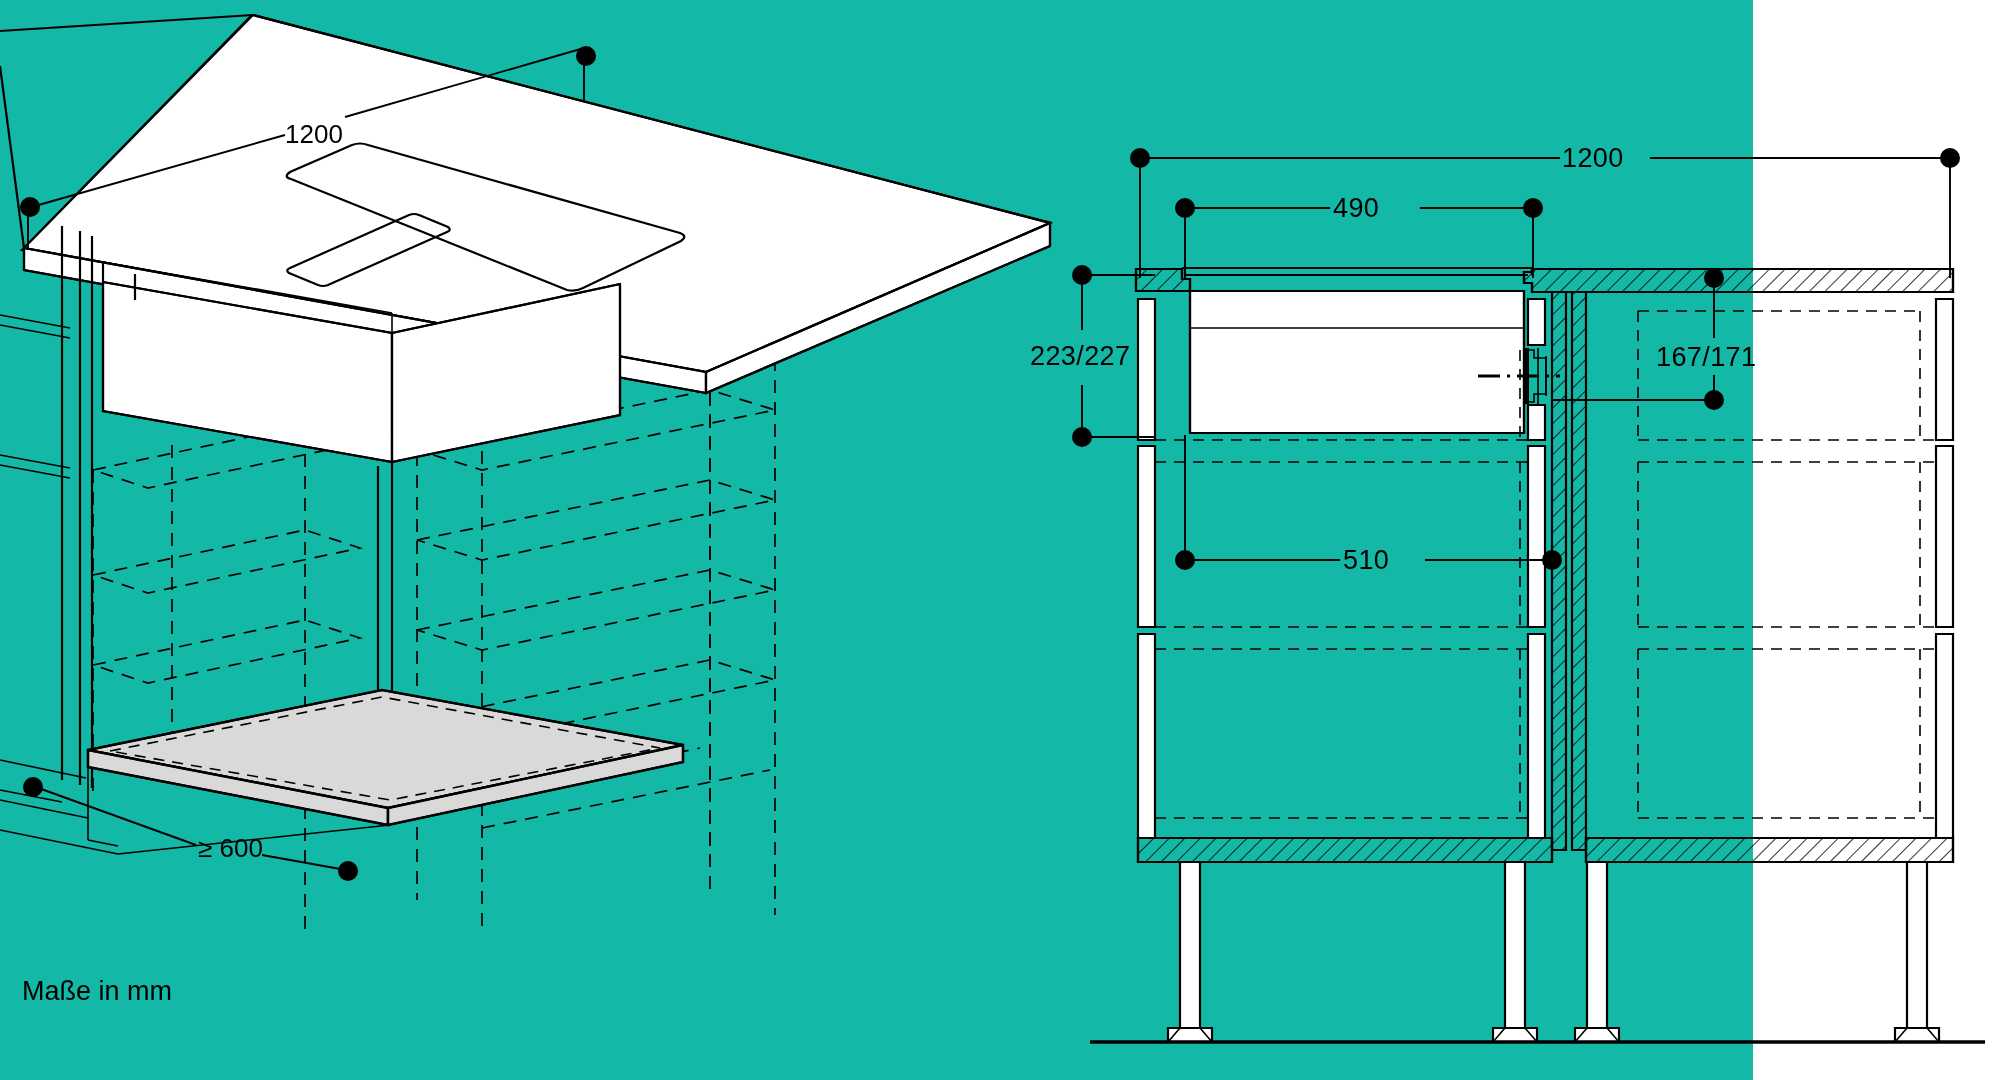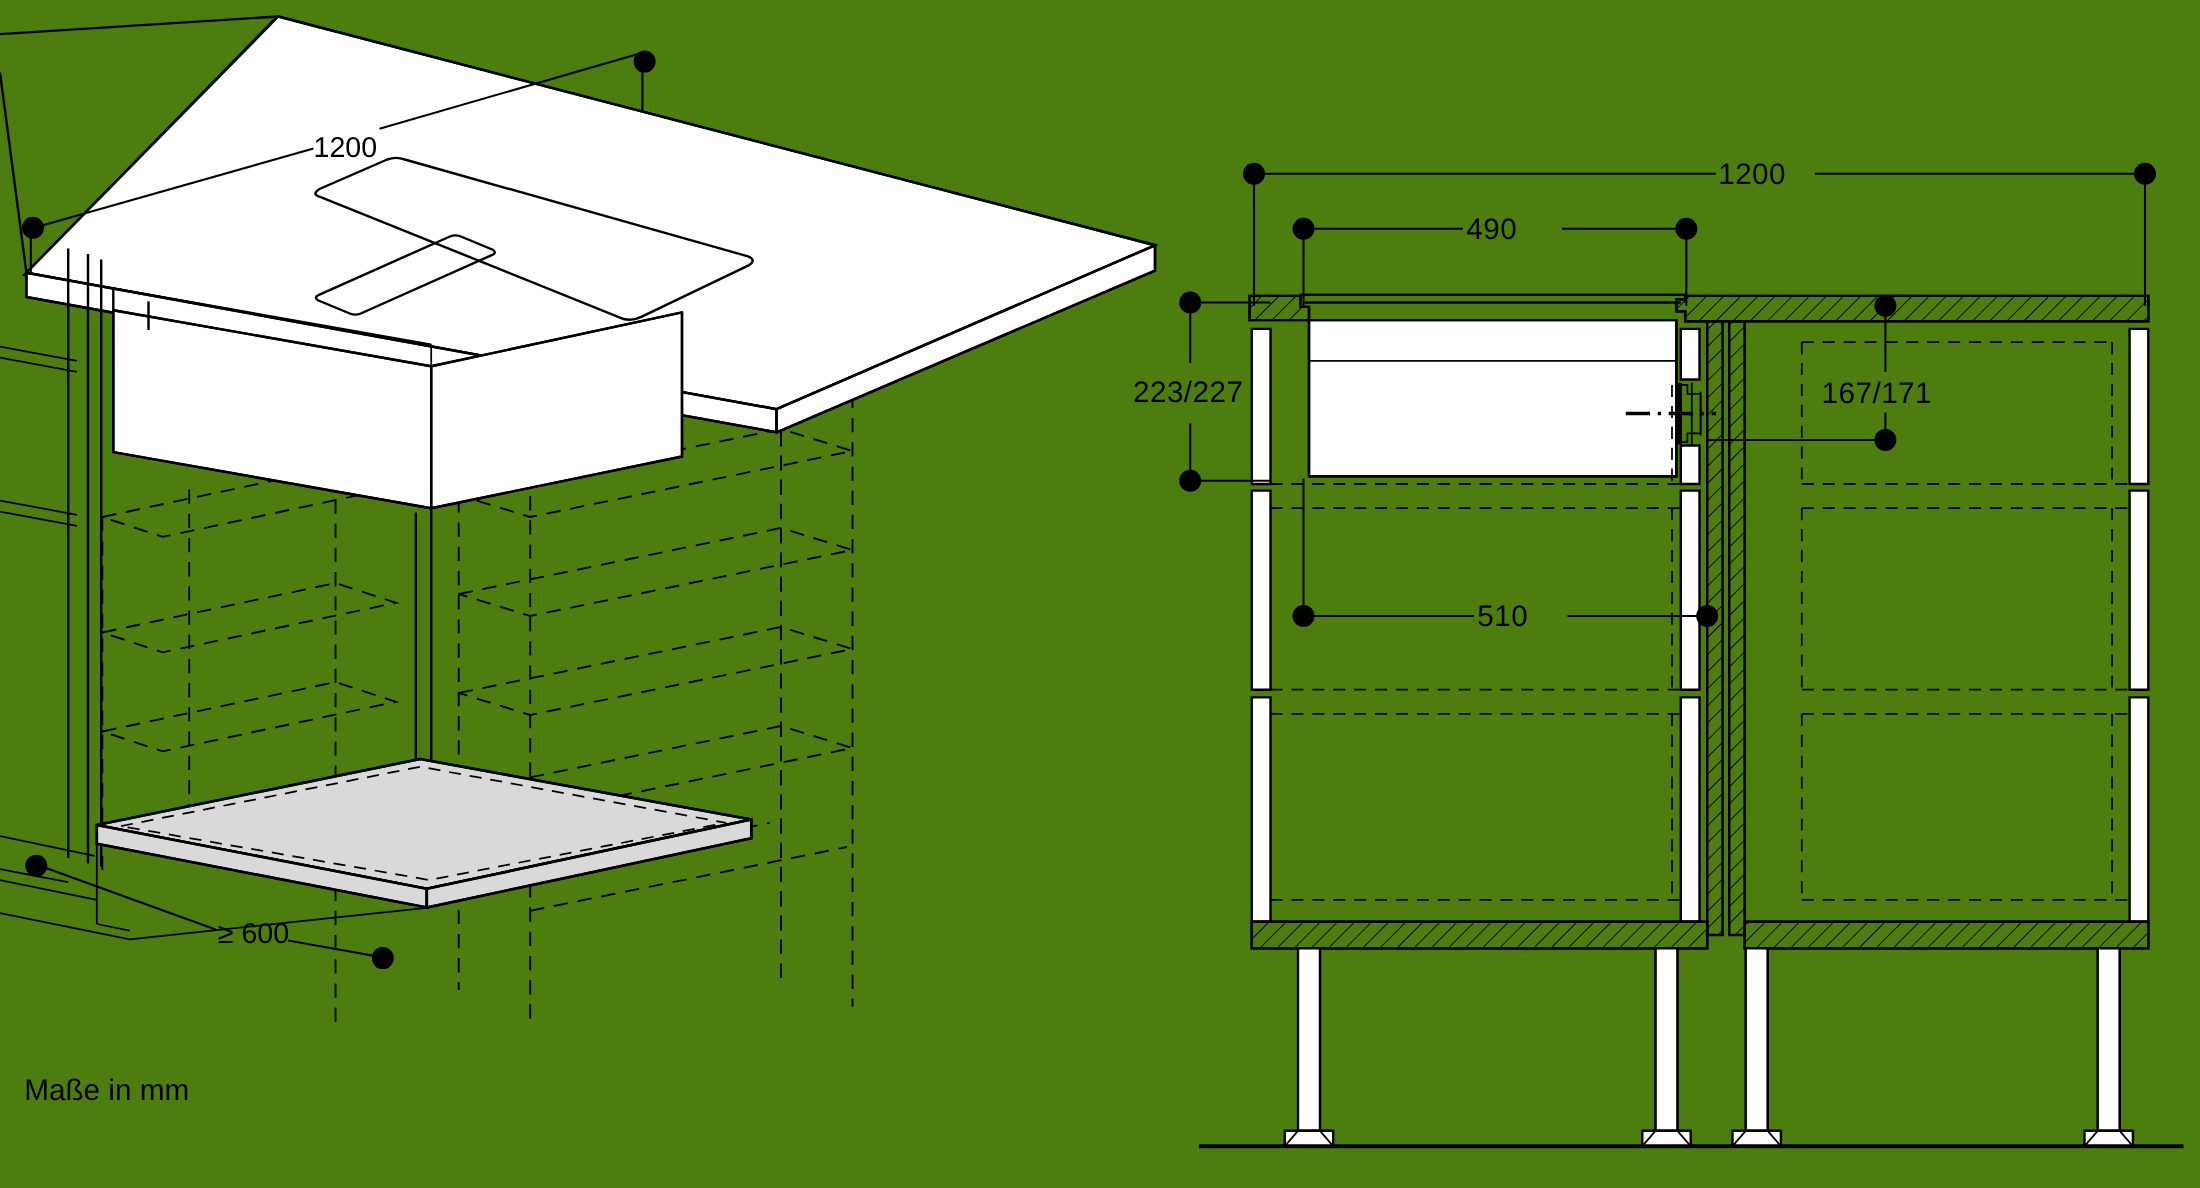"1200" #sheet { background: #4d7c0f -> #14b8a6; padding-left: none -> 20px; width: 2000px -> 1733px }
